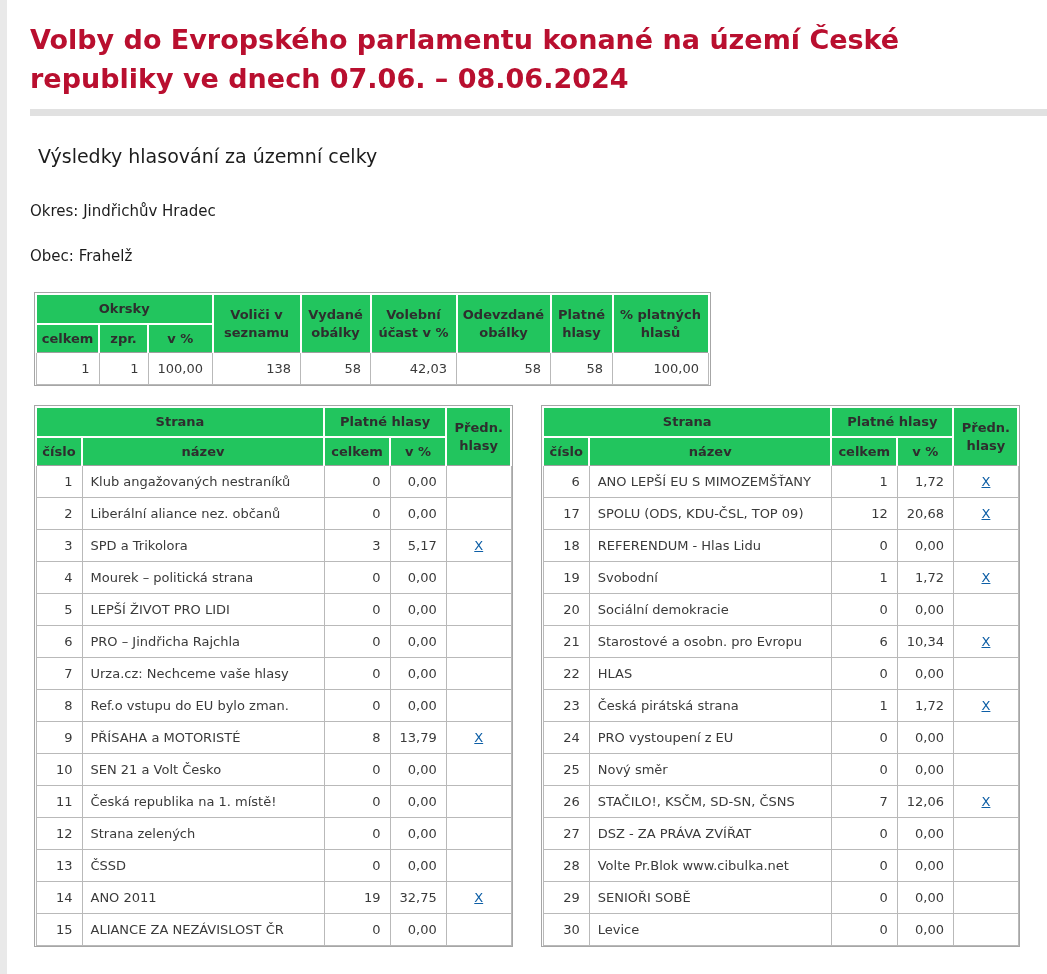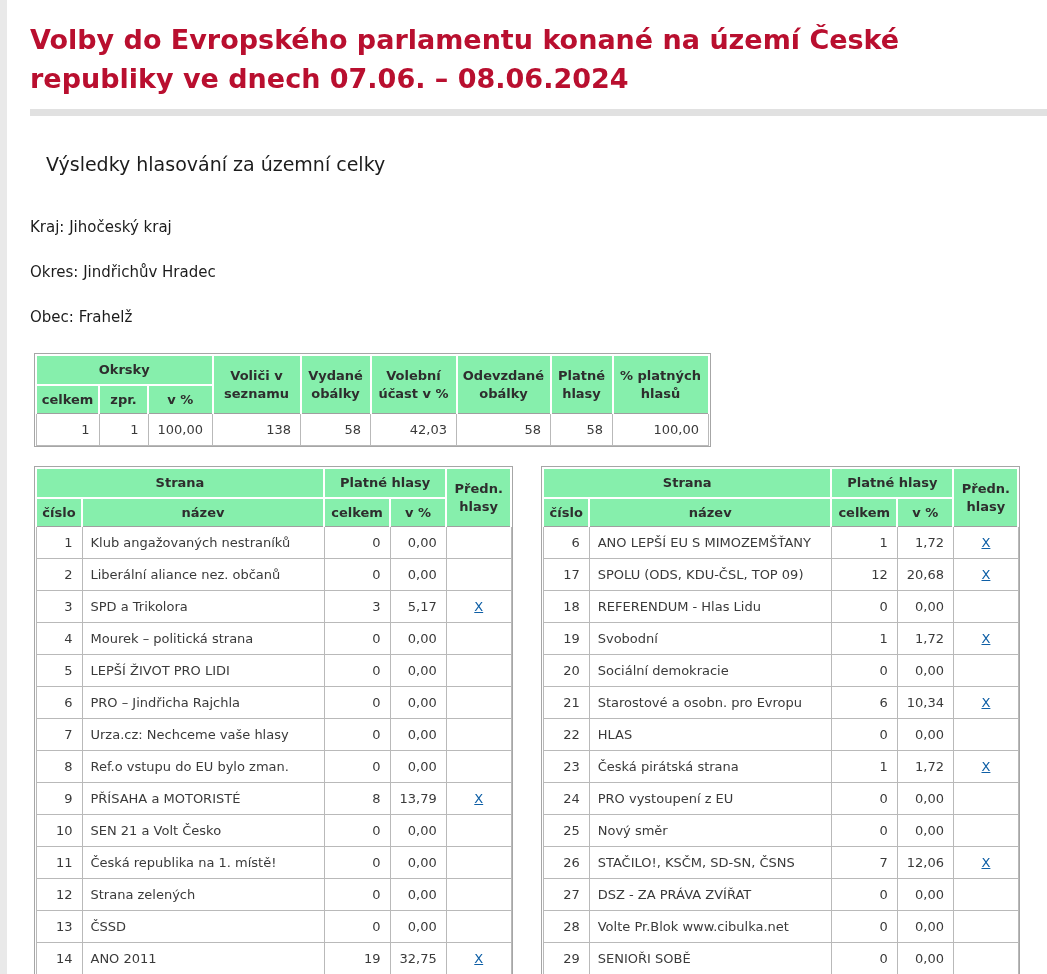"Výsledky hlasování za územní celky" h2.sub-title { margin: 16px -> 8px }
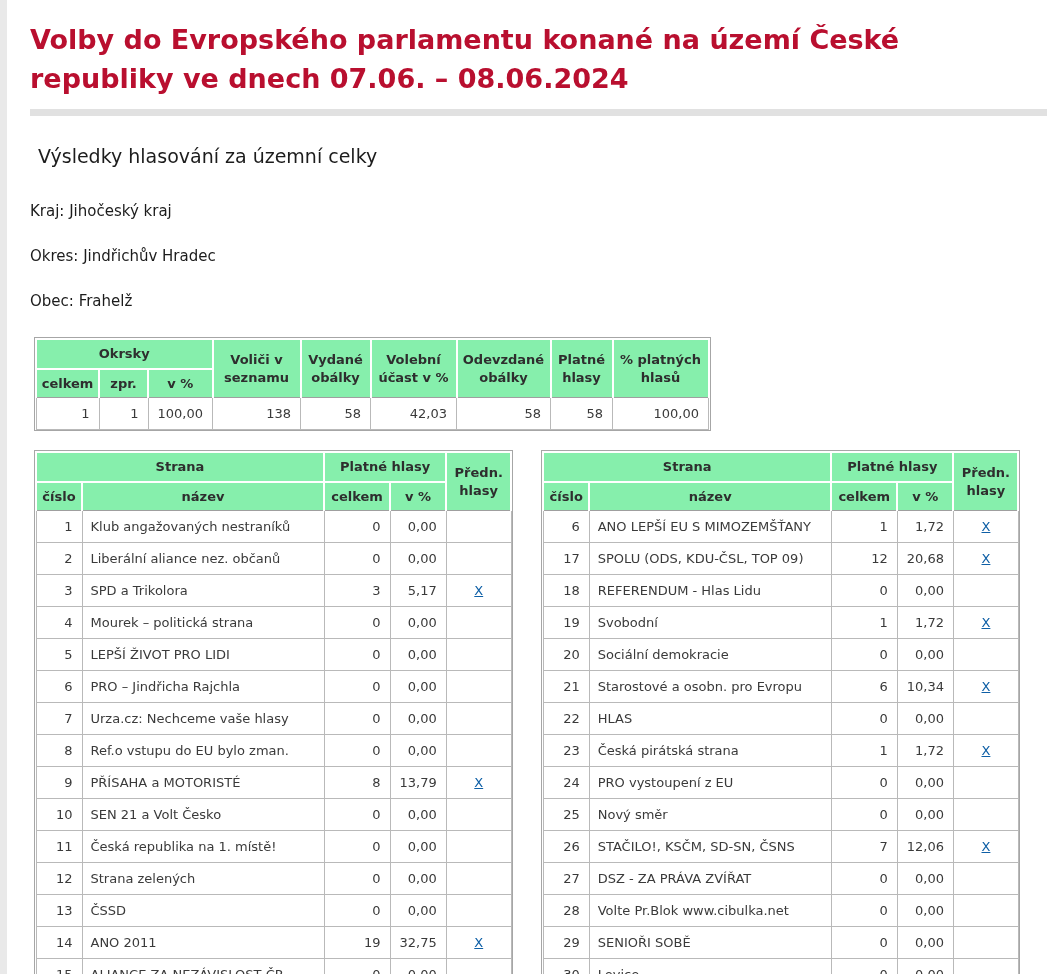"Kraj: Jihočeský kraj" p.region-line { html: <p>Kraj: Jihočeský kraj</p> -> none }
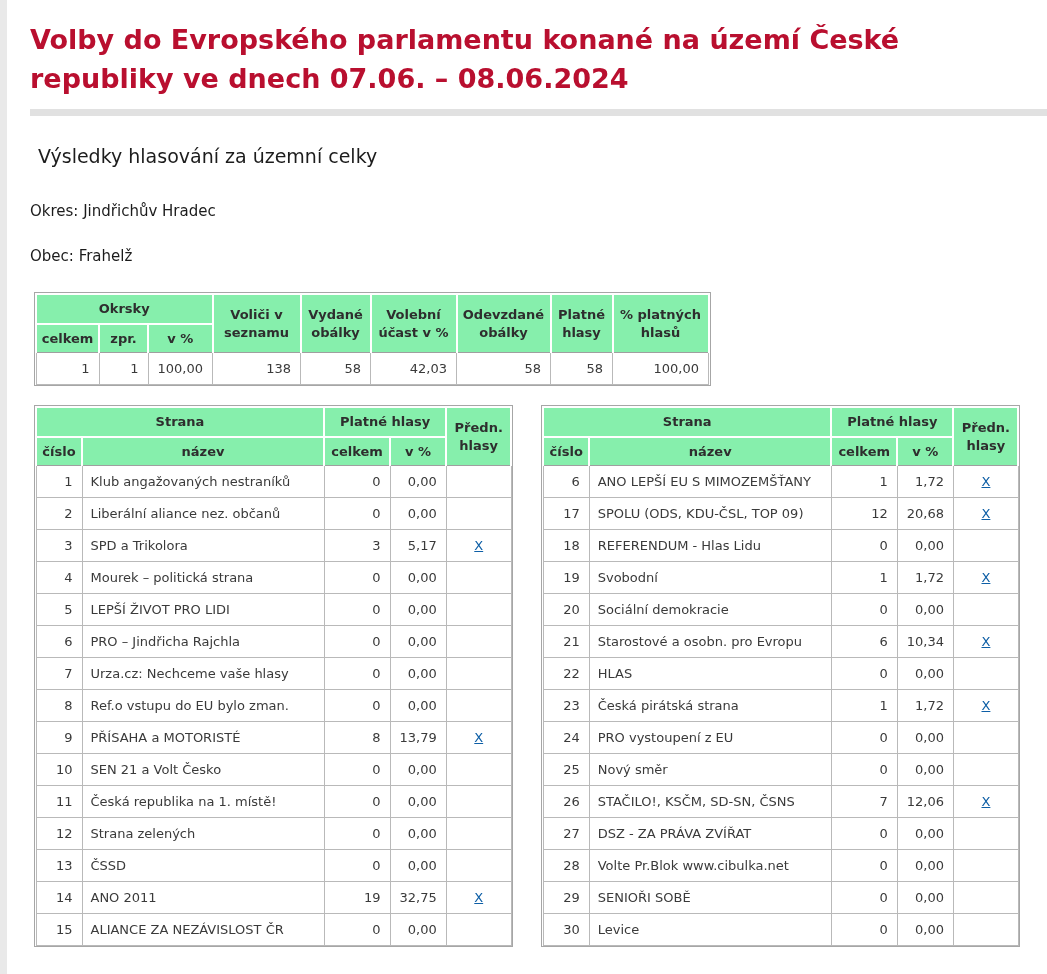"Okrsky" th { background: #86efac -> #22c55e }
